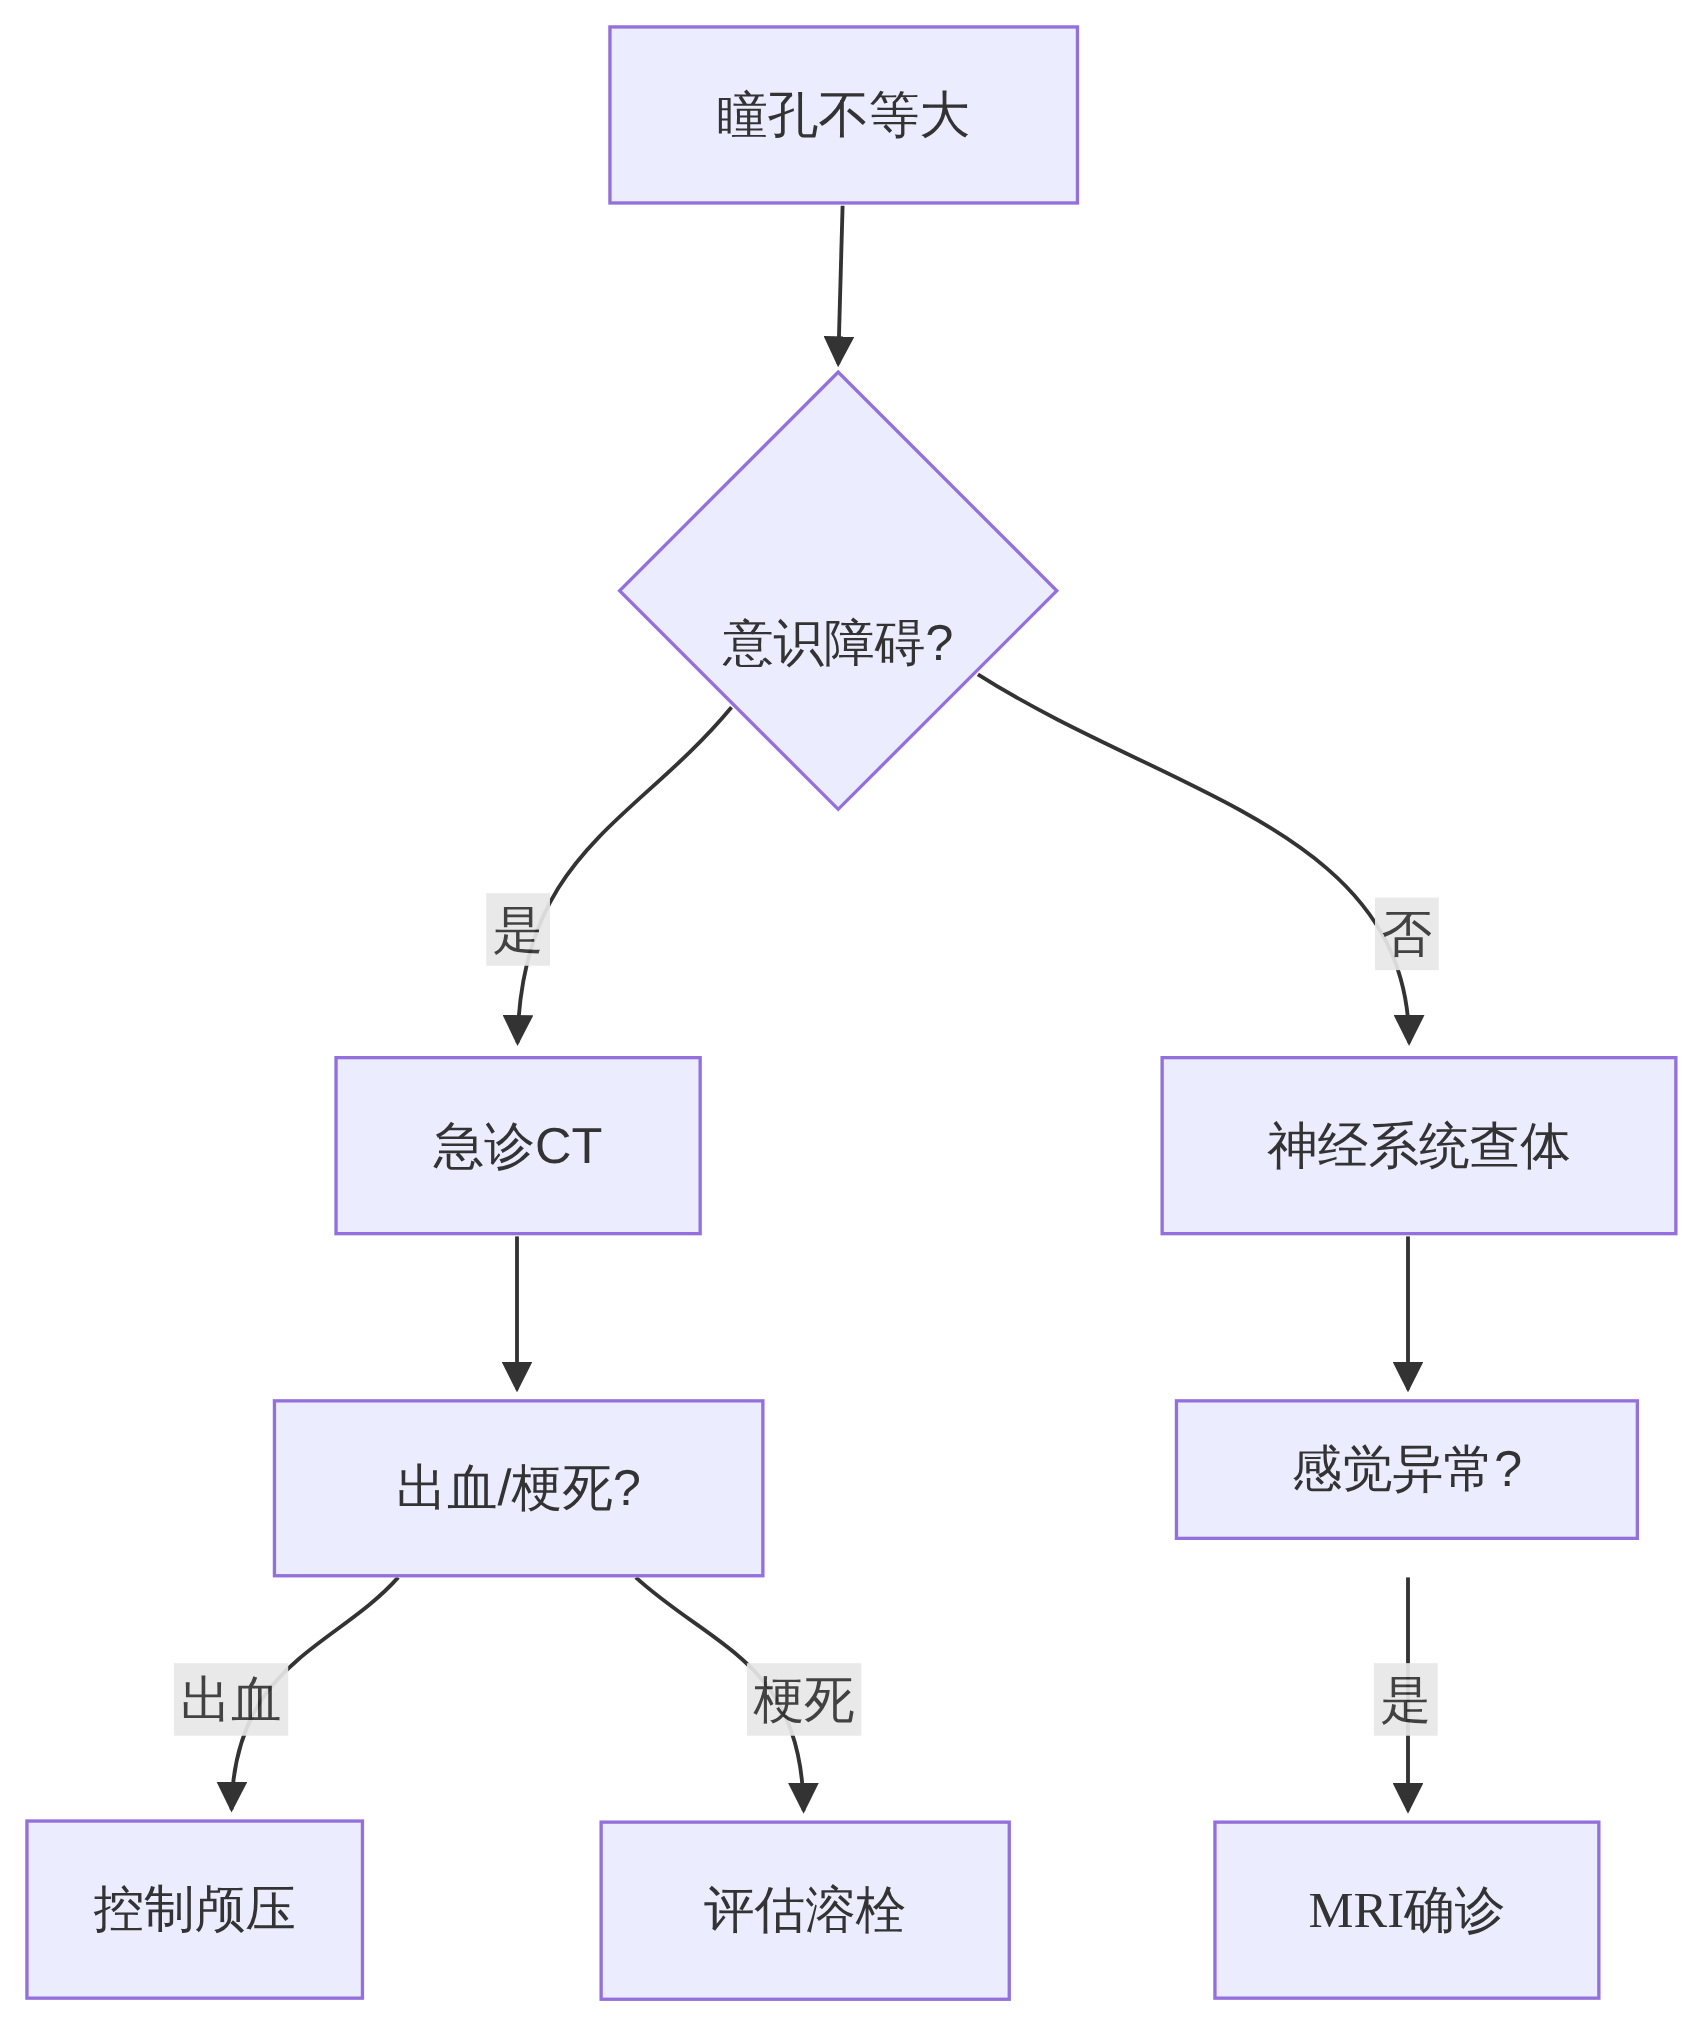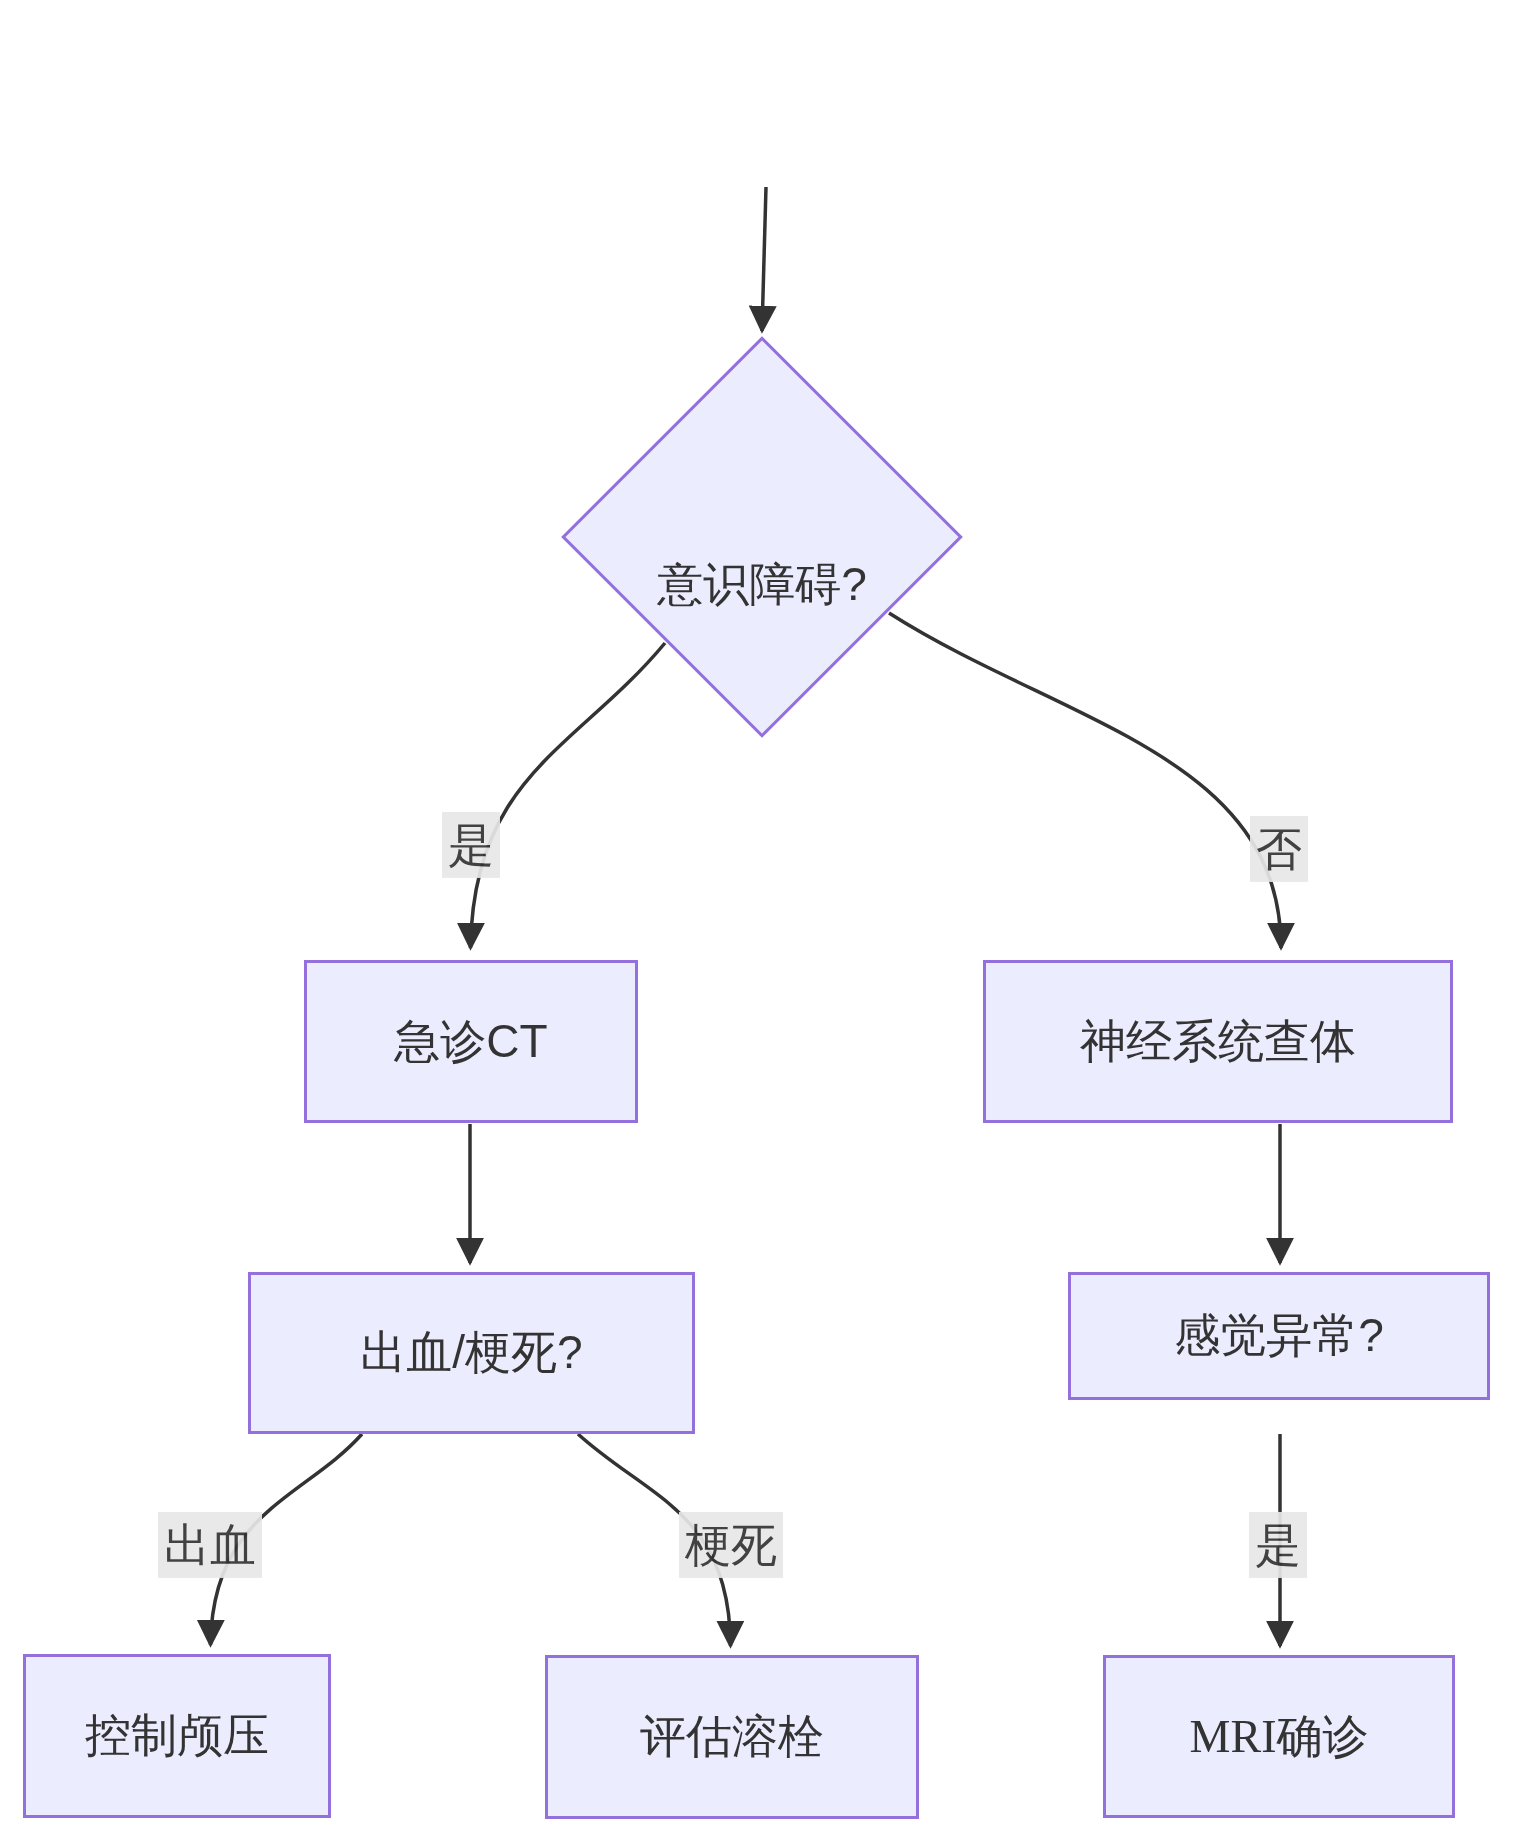"瞳孔不等大" div.node { html: none -> <div> <span>瞳孔不等大</span> </div> }
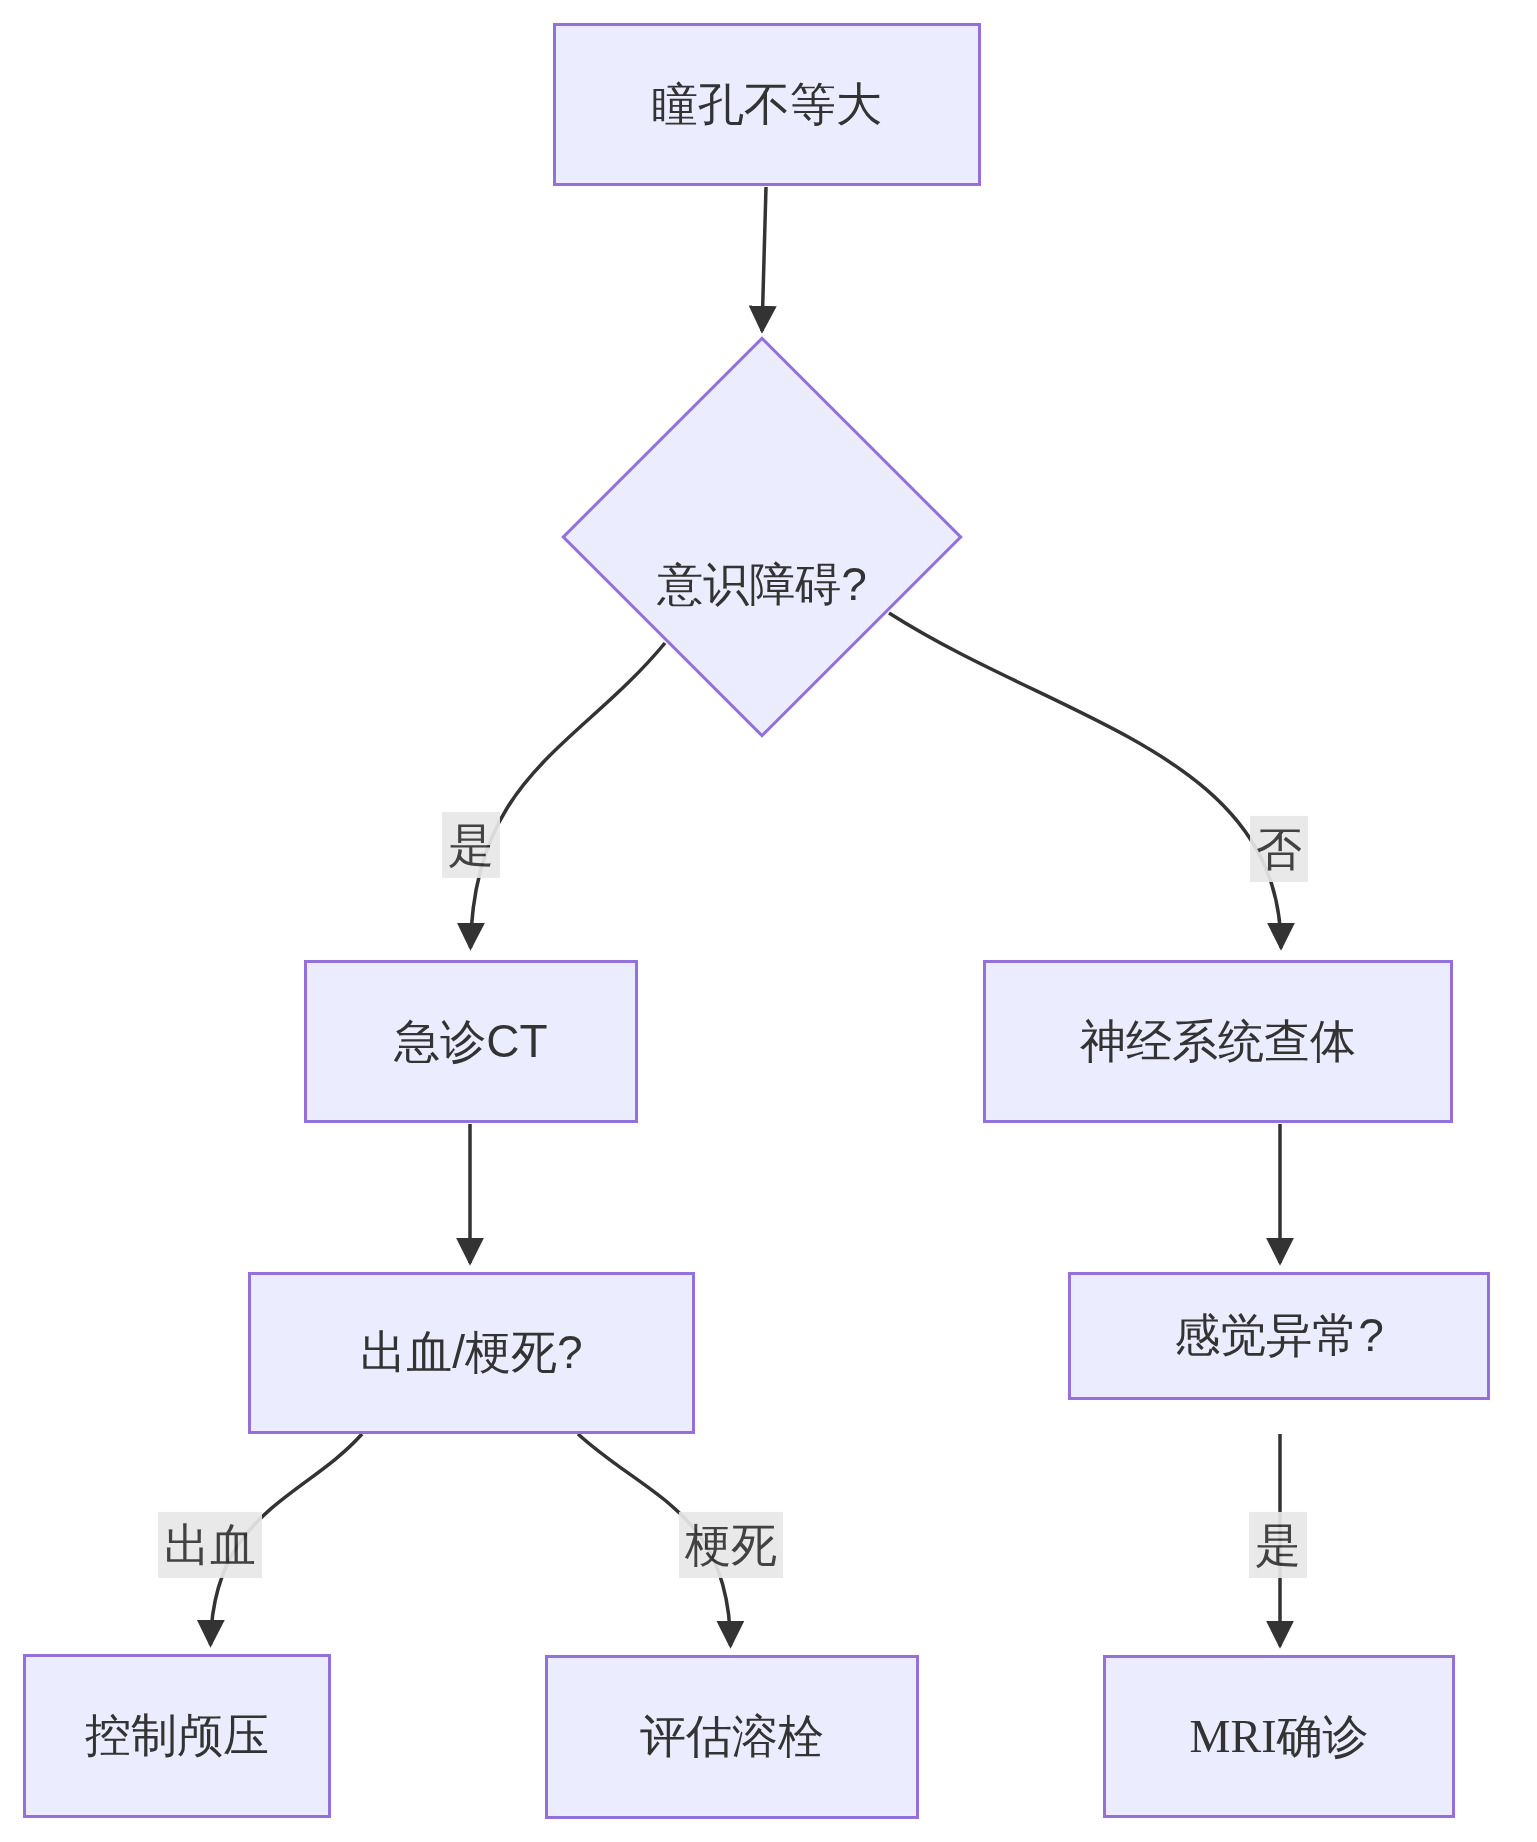"神经系统查体" .node-d { left: 983px -> 1055px }
